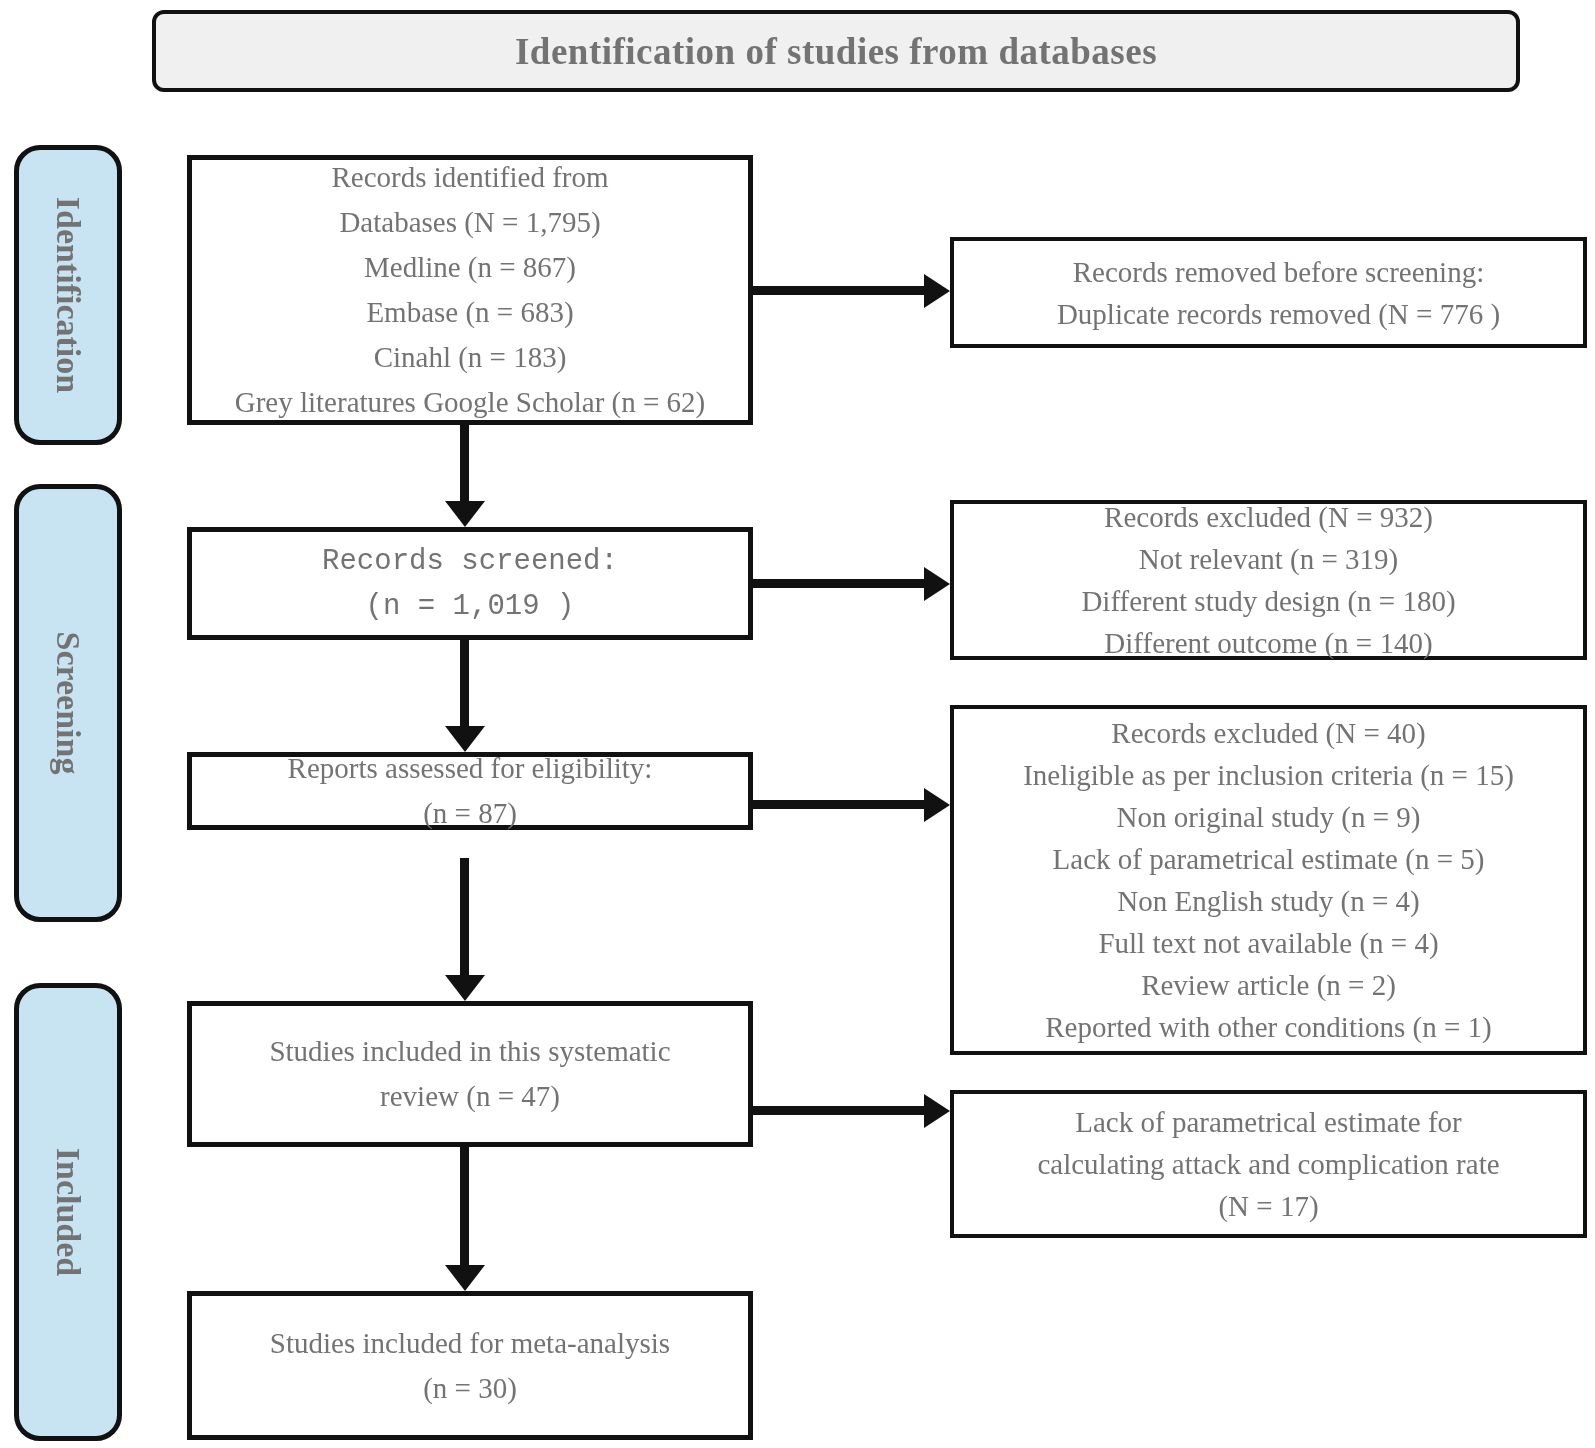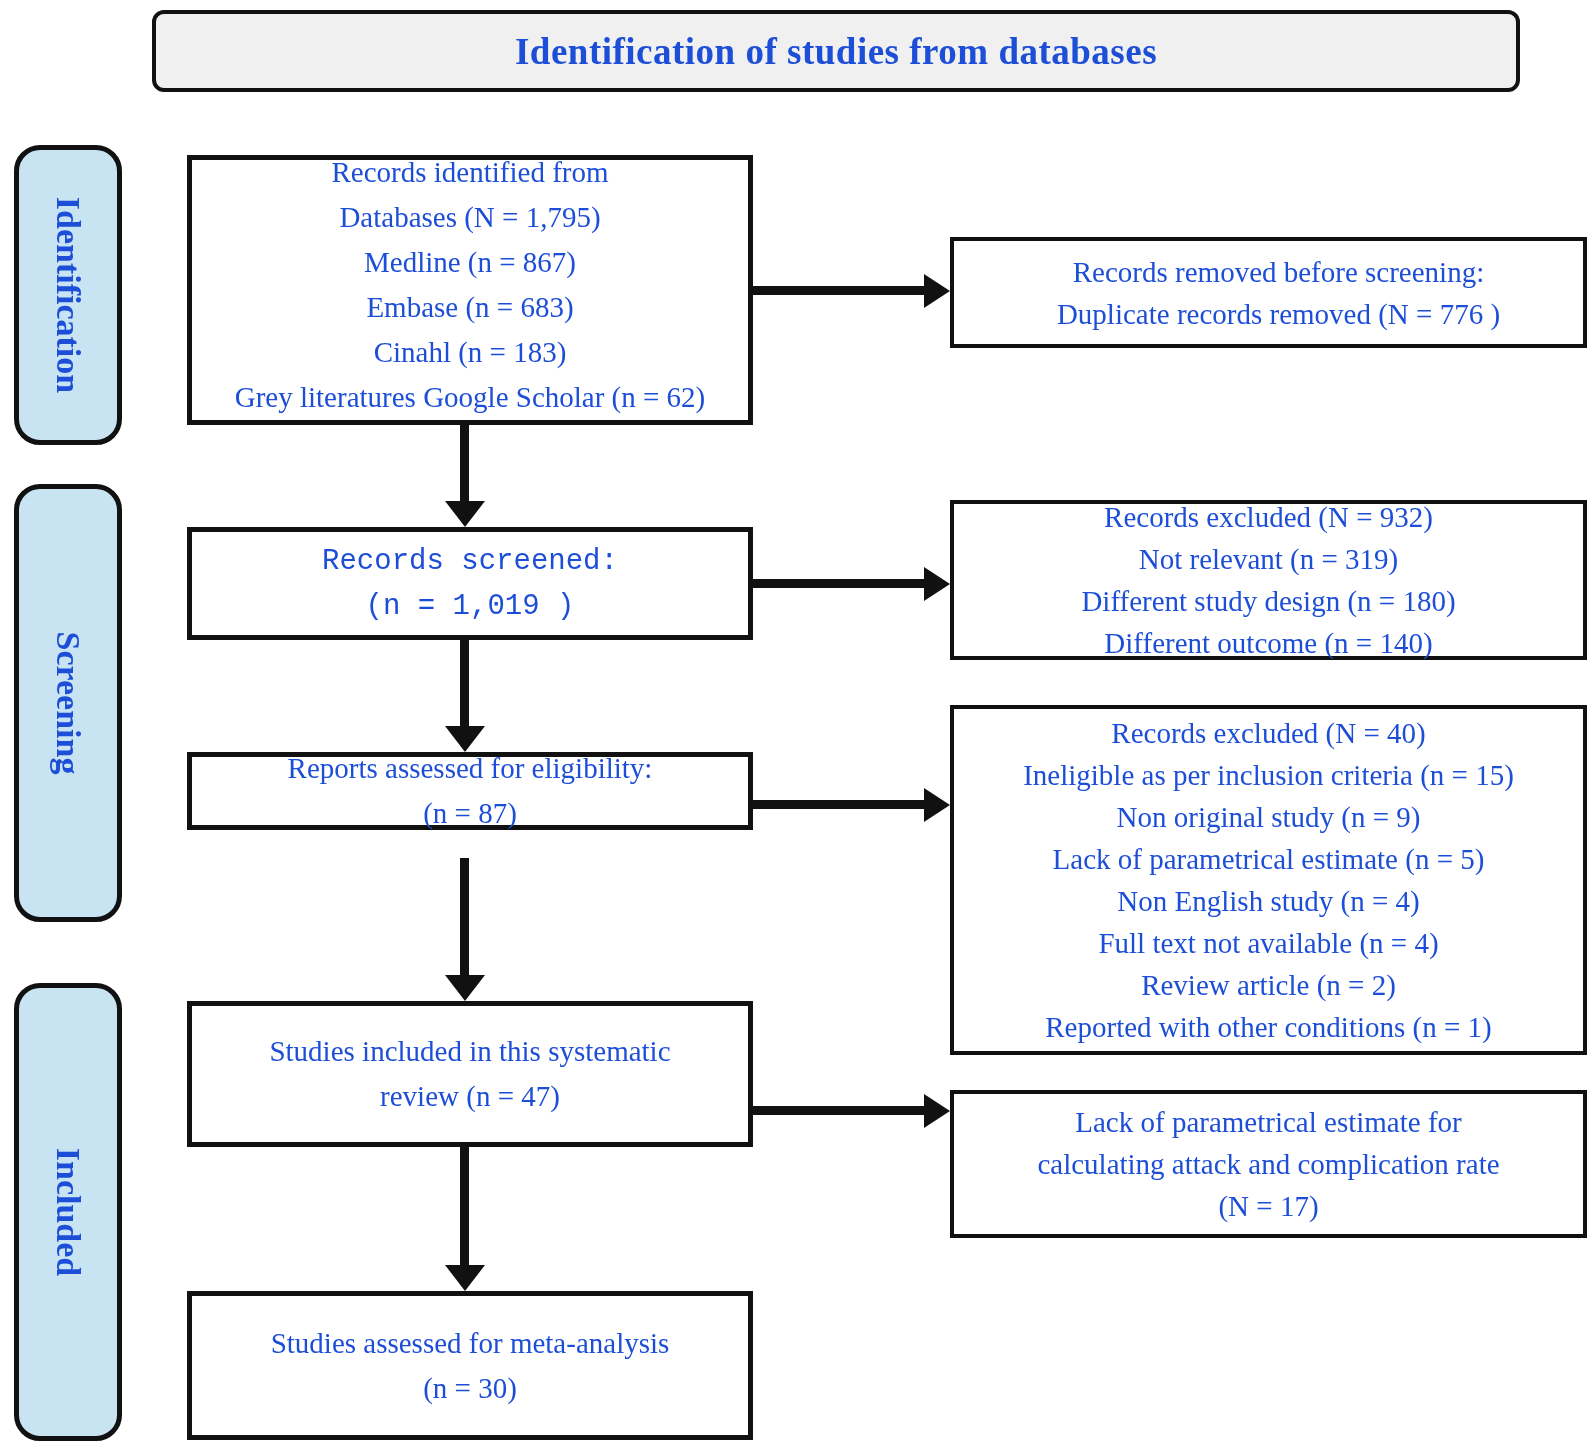"Identification of studies from databases" #canvas { color: #1d4ed8 -> #737373 }
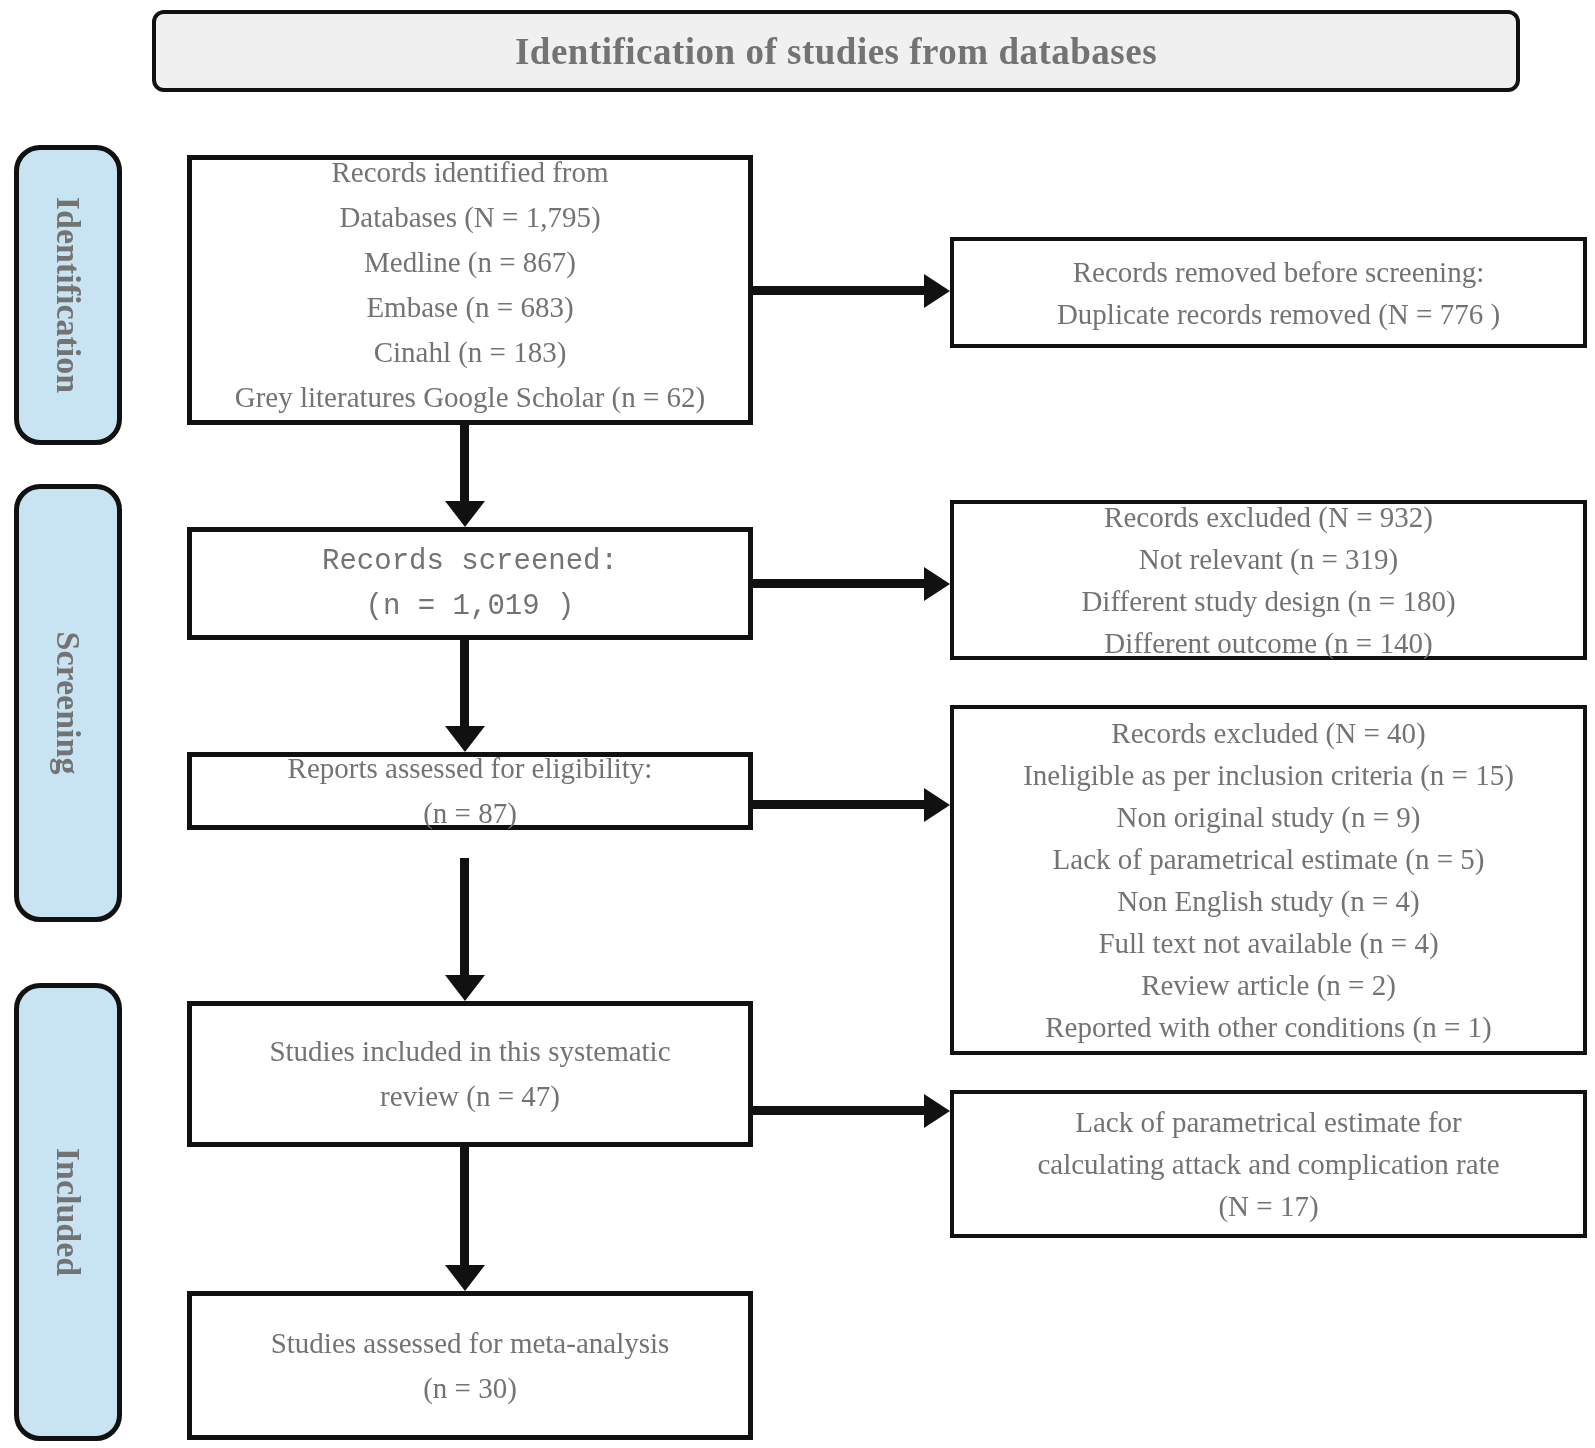"Records identified from" #box-identified { justify-content: flex-end -> none }
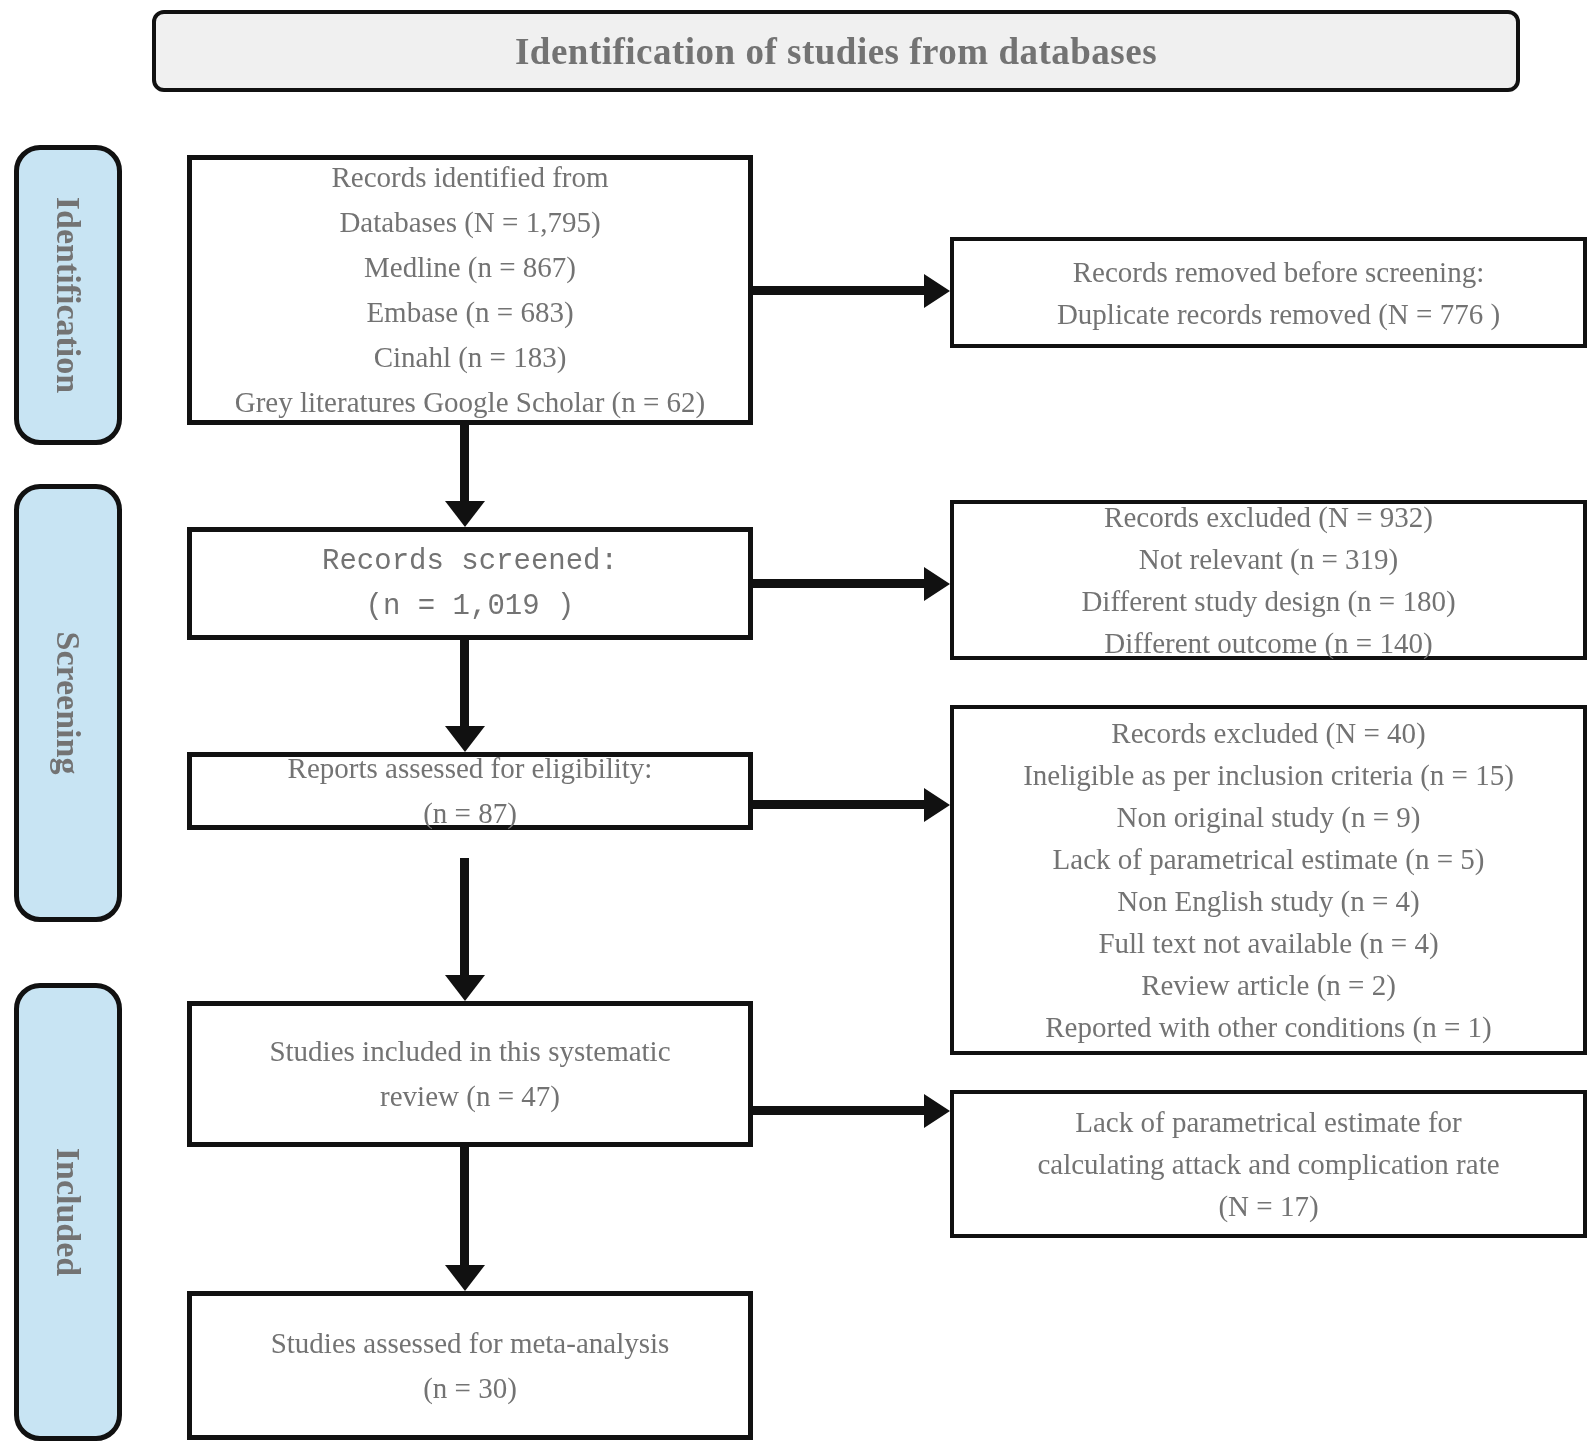"Studies assessed for meta-analysis" div { text: assessed -> included }
